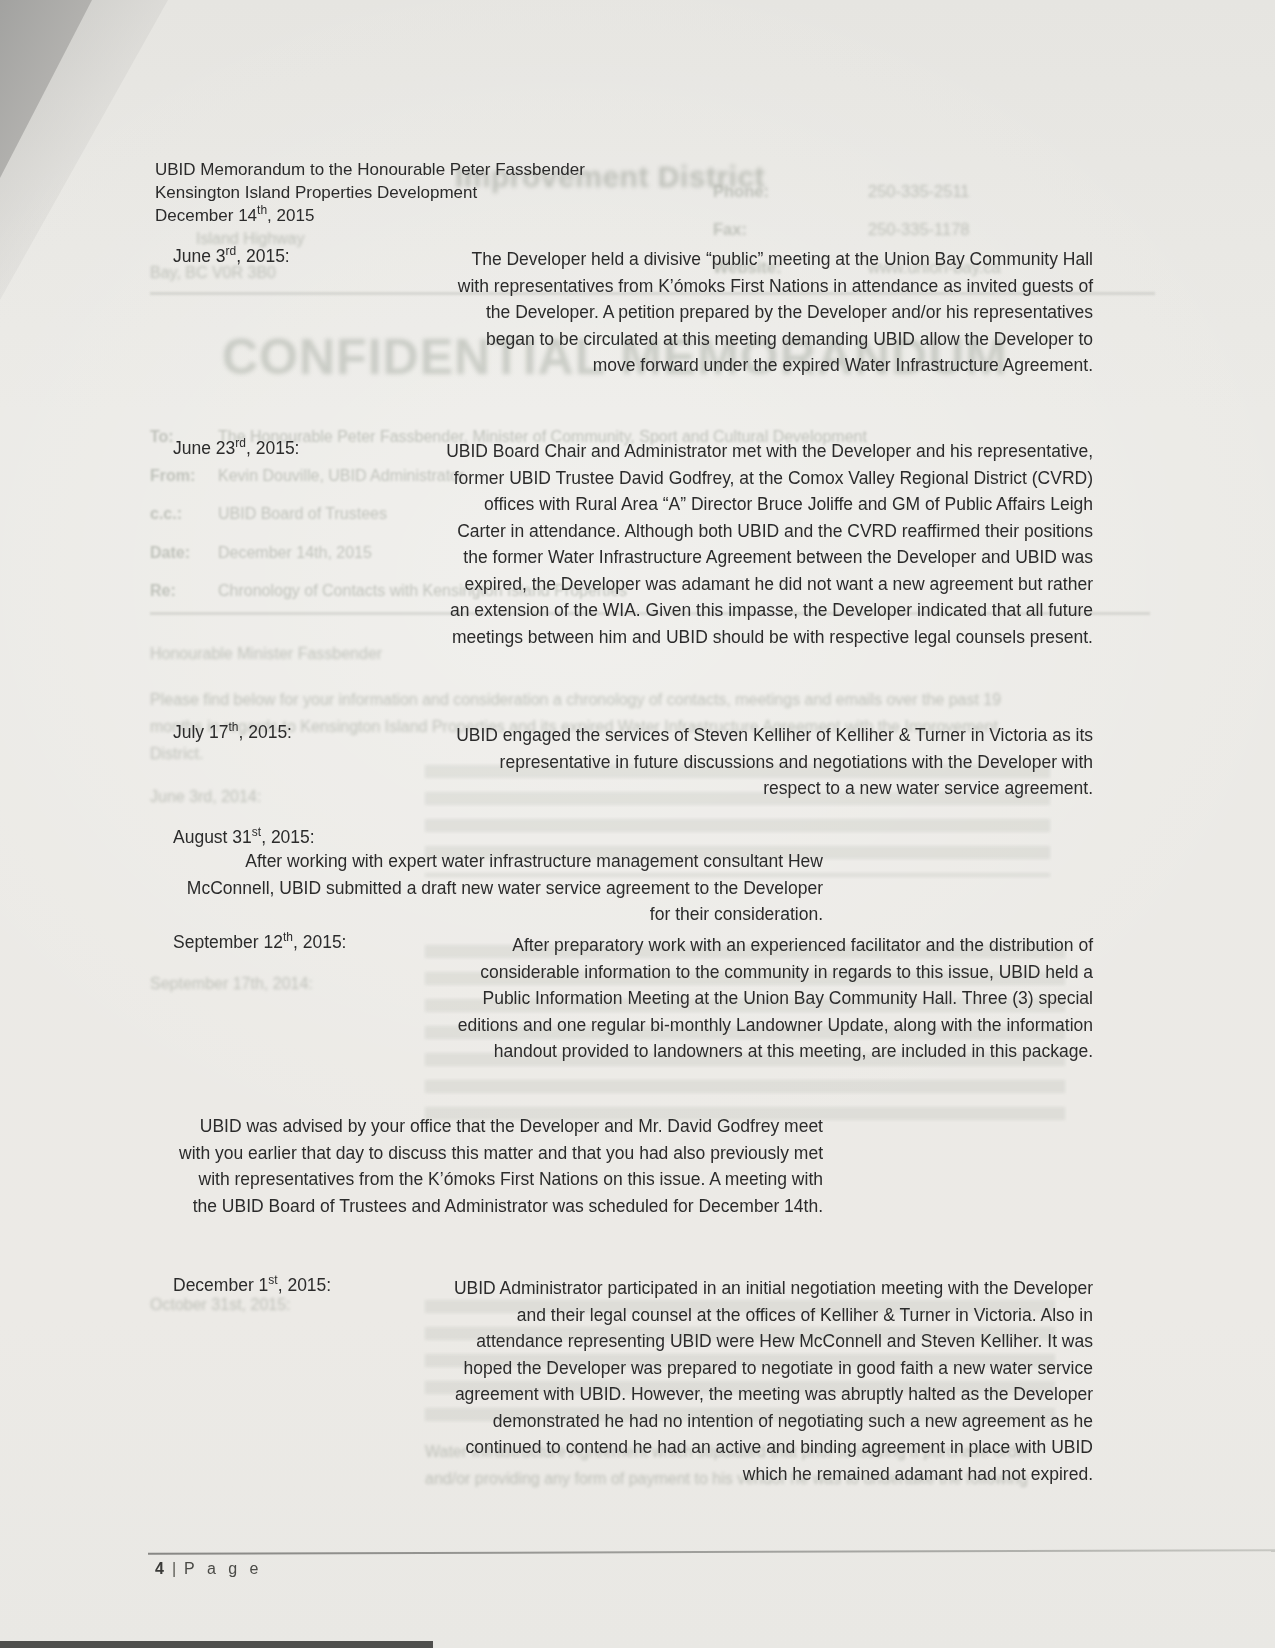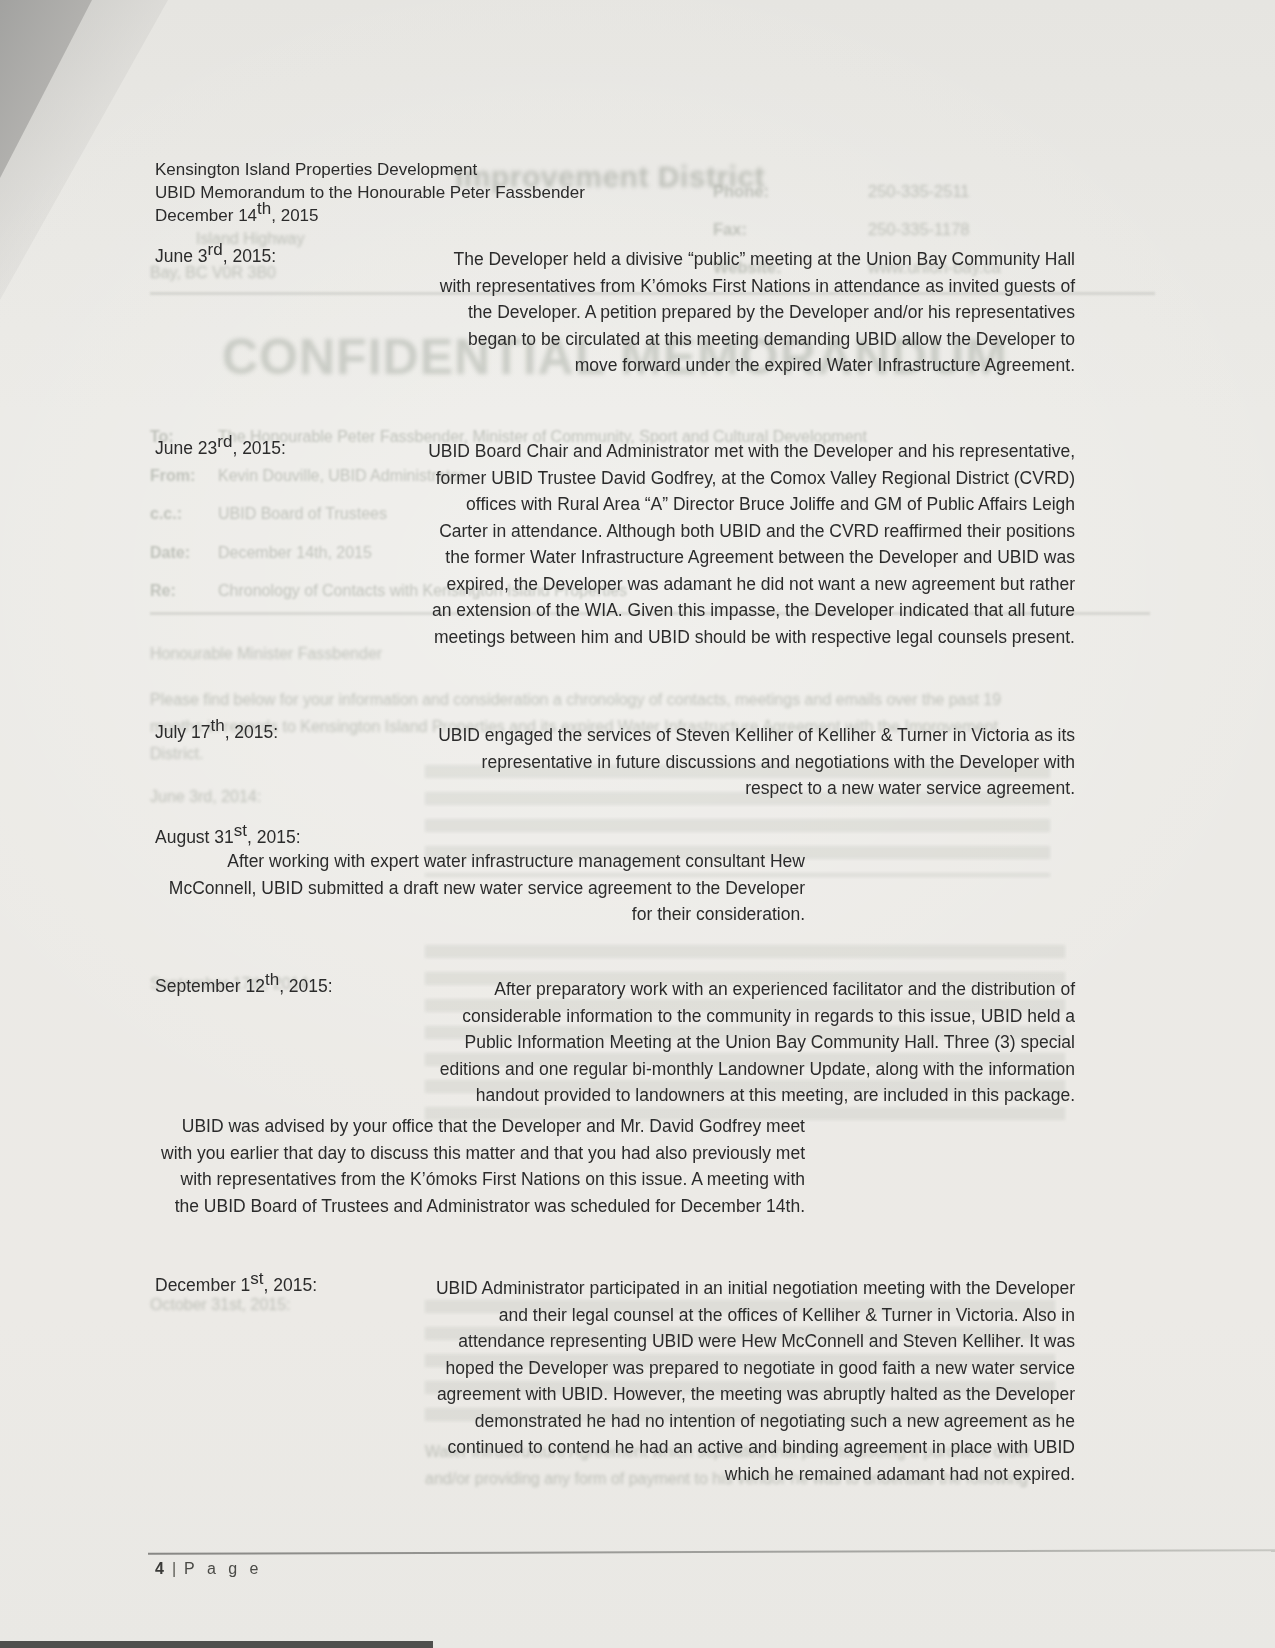"Kensington Island Properties Development" div { order: before "UBID Memorandum to the Honourable" -> after "UBID Memorandum to the Honourable" }
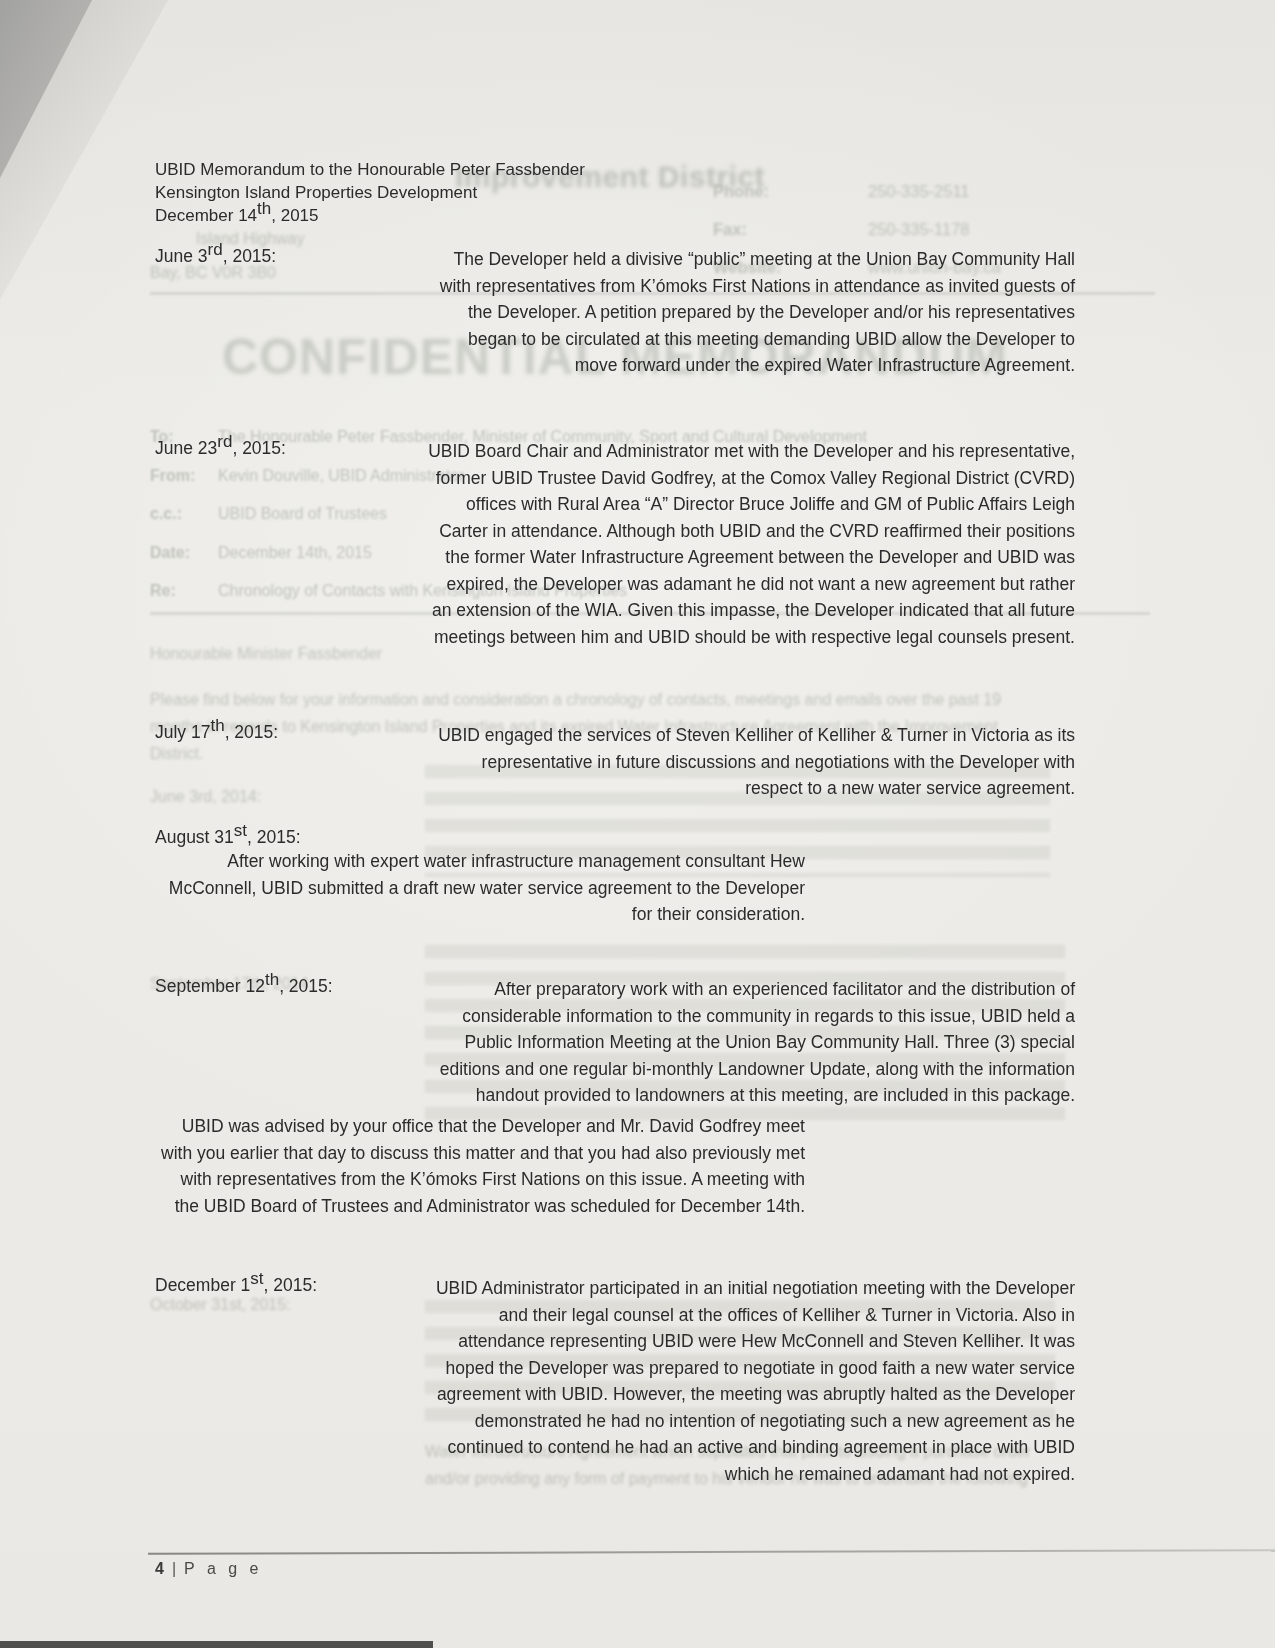"th" sup { font-size: 17px -> 12px }
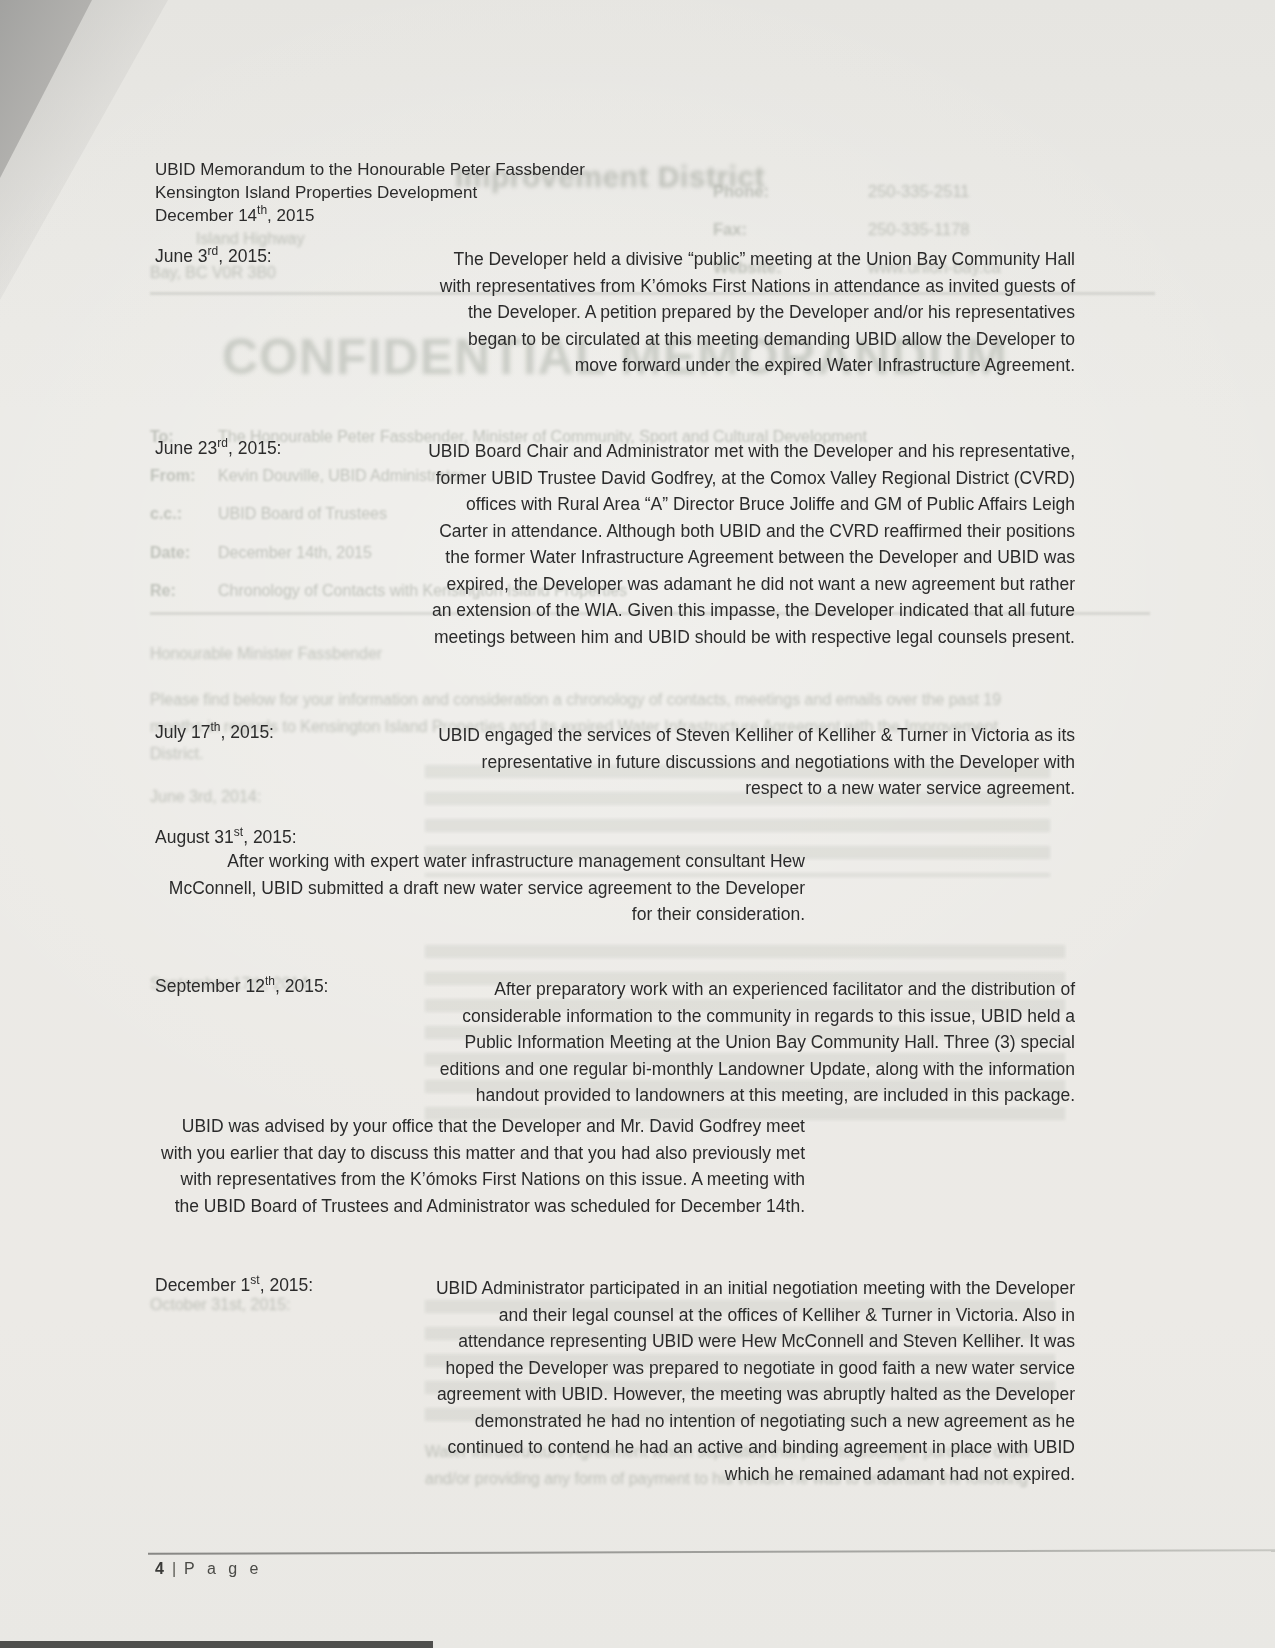"June 3rd, 2015:" .entry { left: 155px -> 173px }
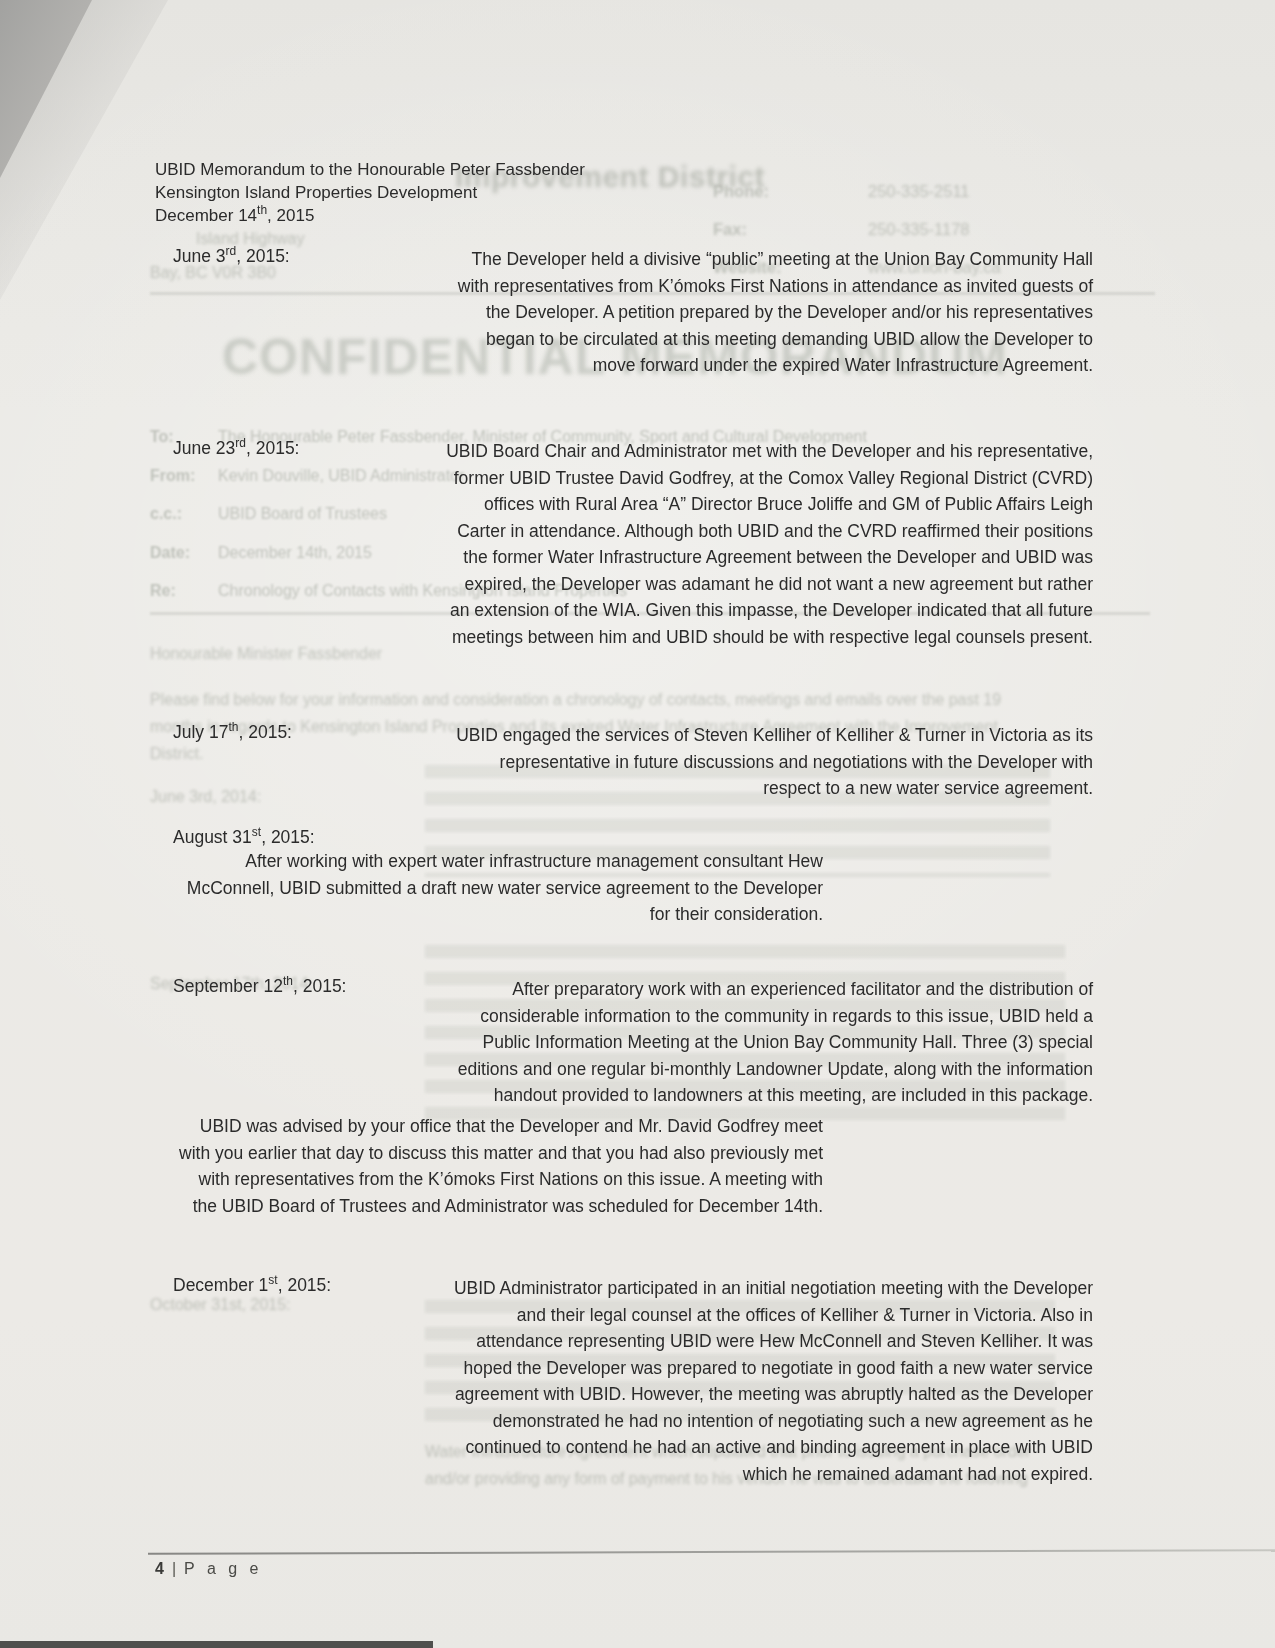"September 12th, 2015:" .entry:nth-of-type(5) { margin-top: 44px -> none }
